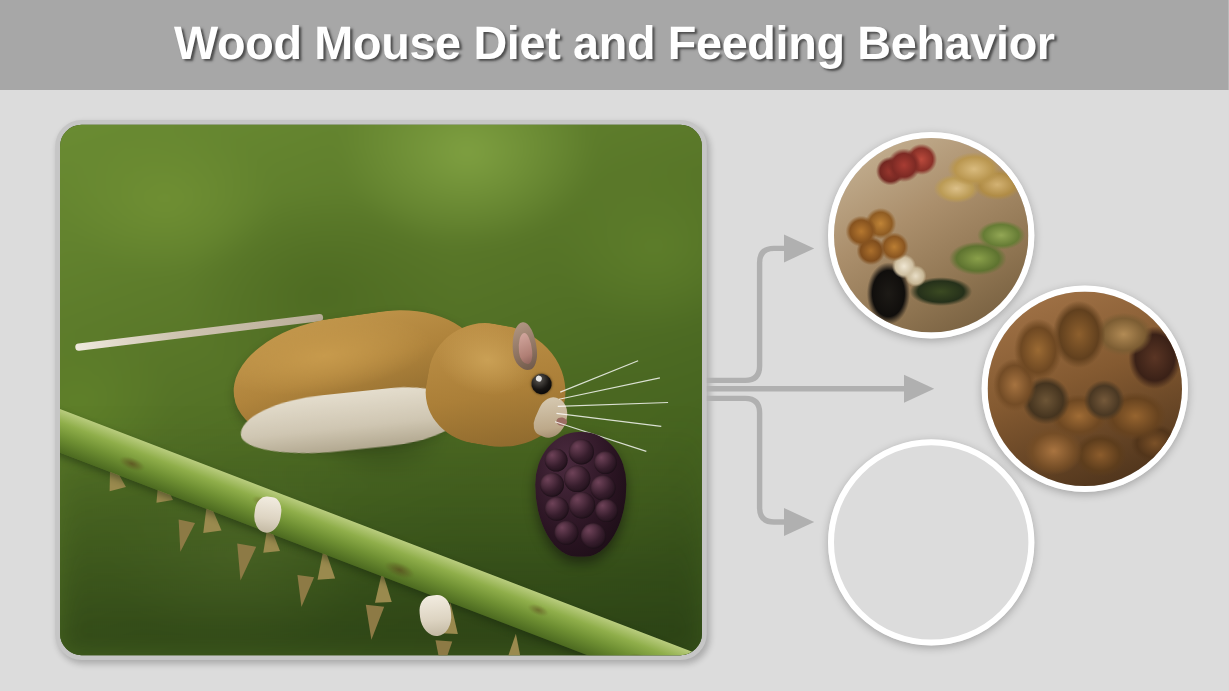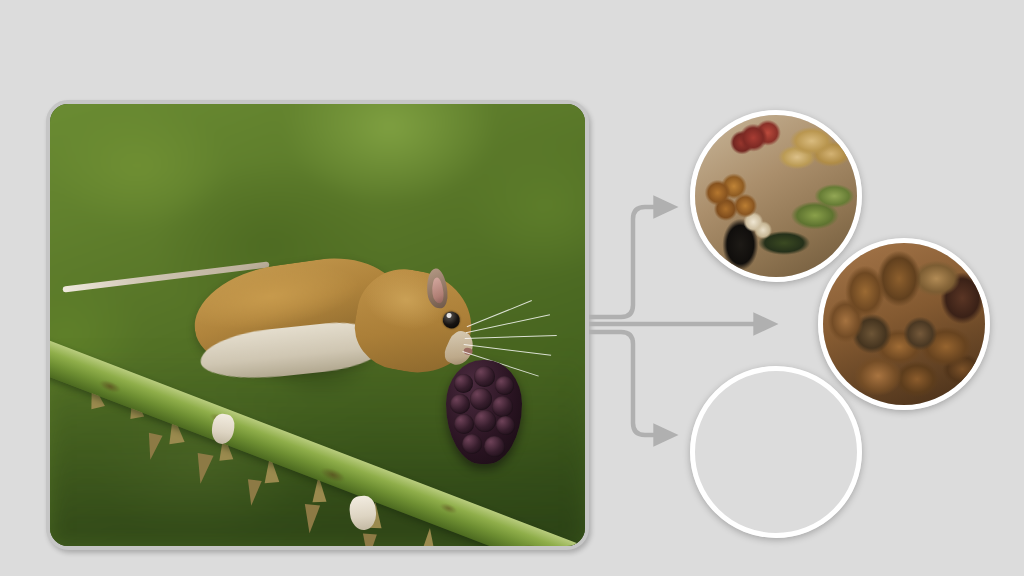"Wood Mouse Diet and Feeding" div.header-bar { html: none -> <div> <div>Wood Mouse Diet and Feeding Behavior</div> </div> }
